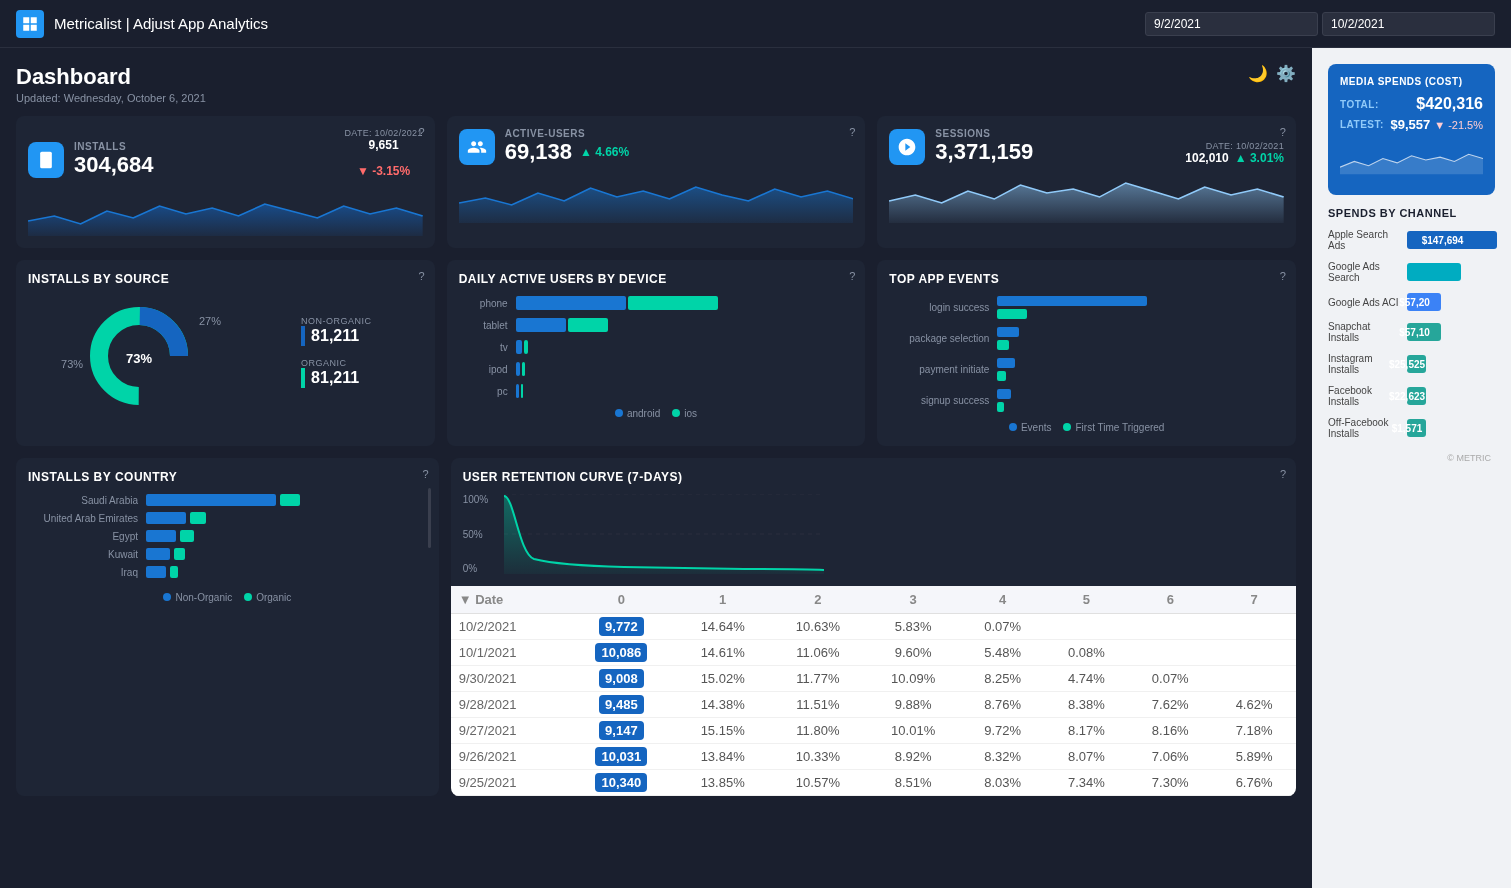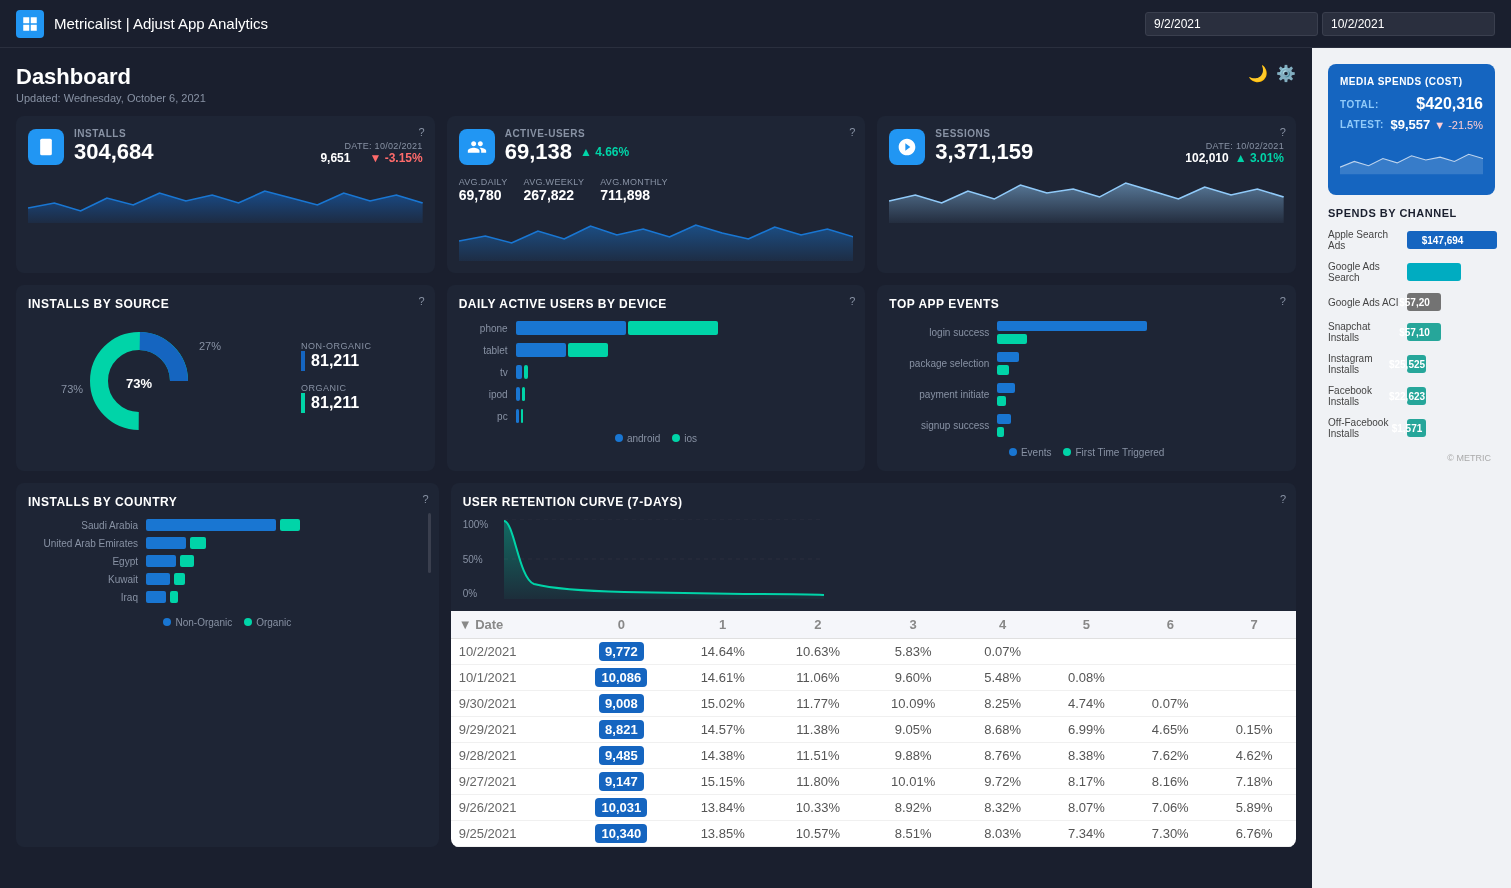"9,651" div { flex-direction: none -> column; gap: 19px -> 12px }
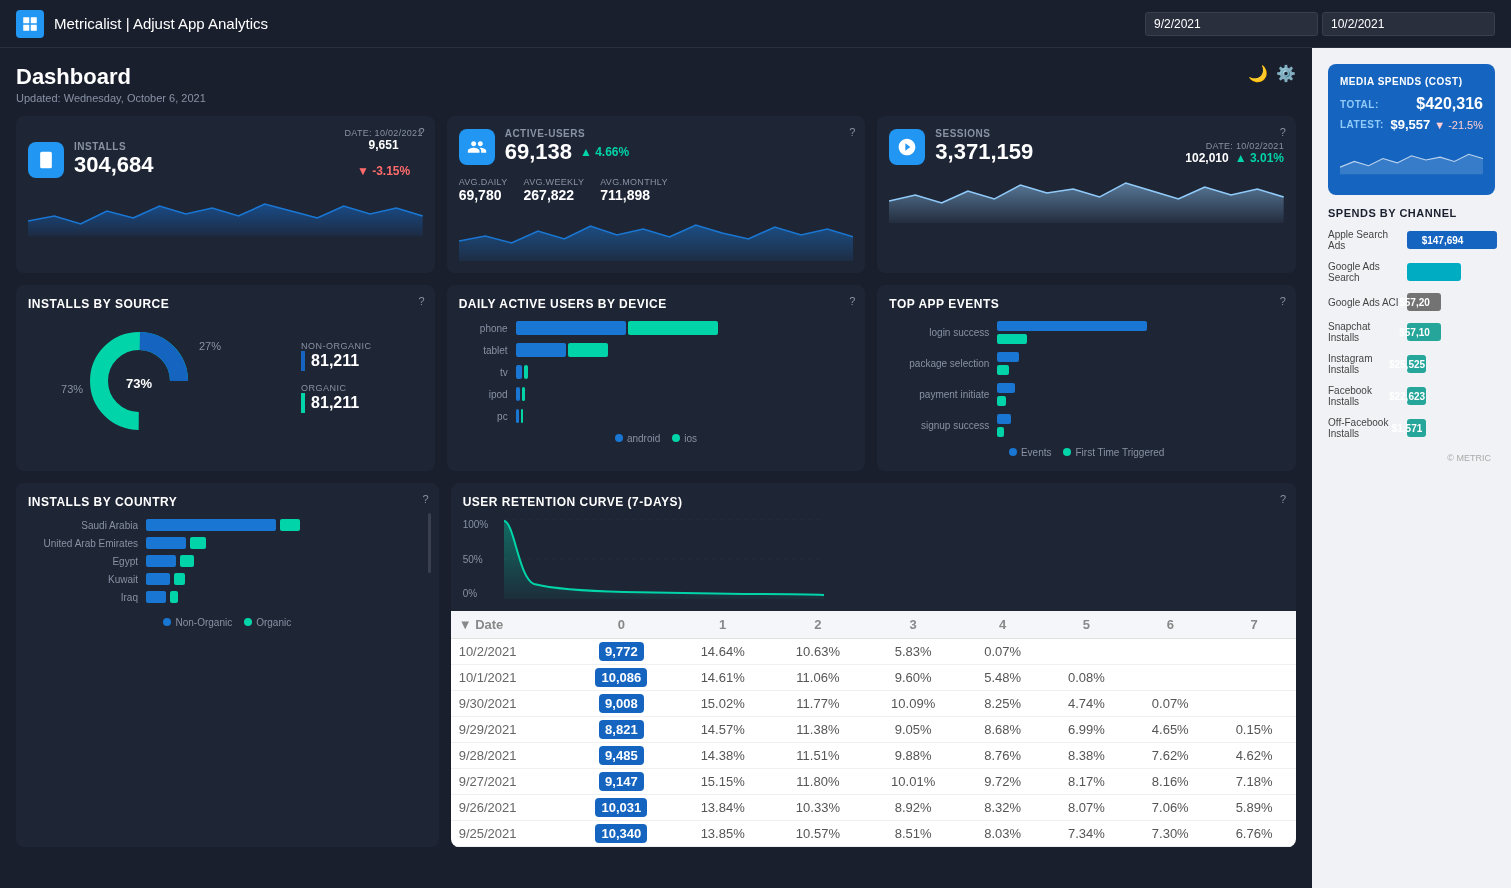"AVG.DAILY" div { html: <div> <div> <div>AVG.DAILY</div> <div>69,780</div> </div> <div> <div>AVG.WEEKLY</div> <div>267,822</div> </div> <div> <div>AVG.MONTHLY</div> <div>711,898</div> </div> </div> -> none }
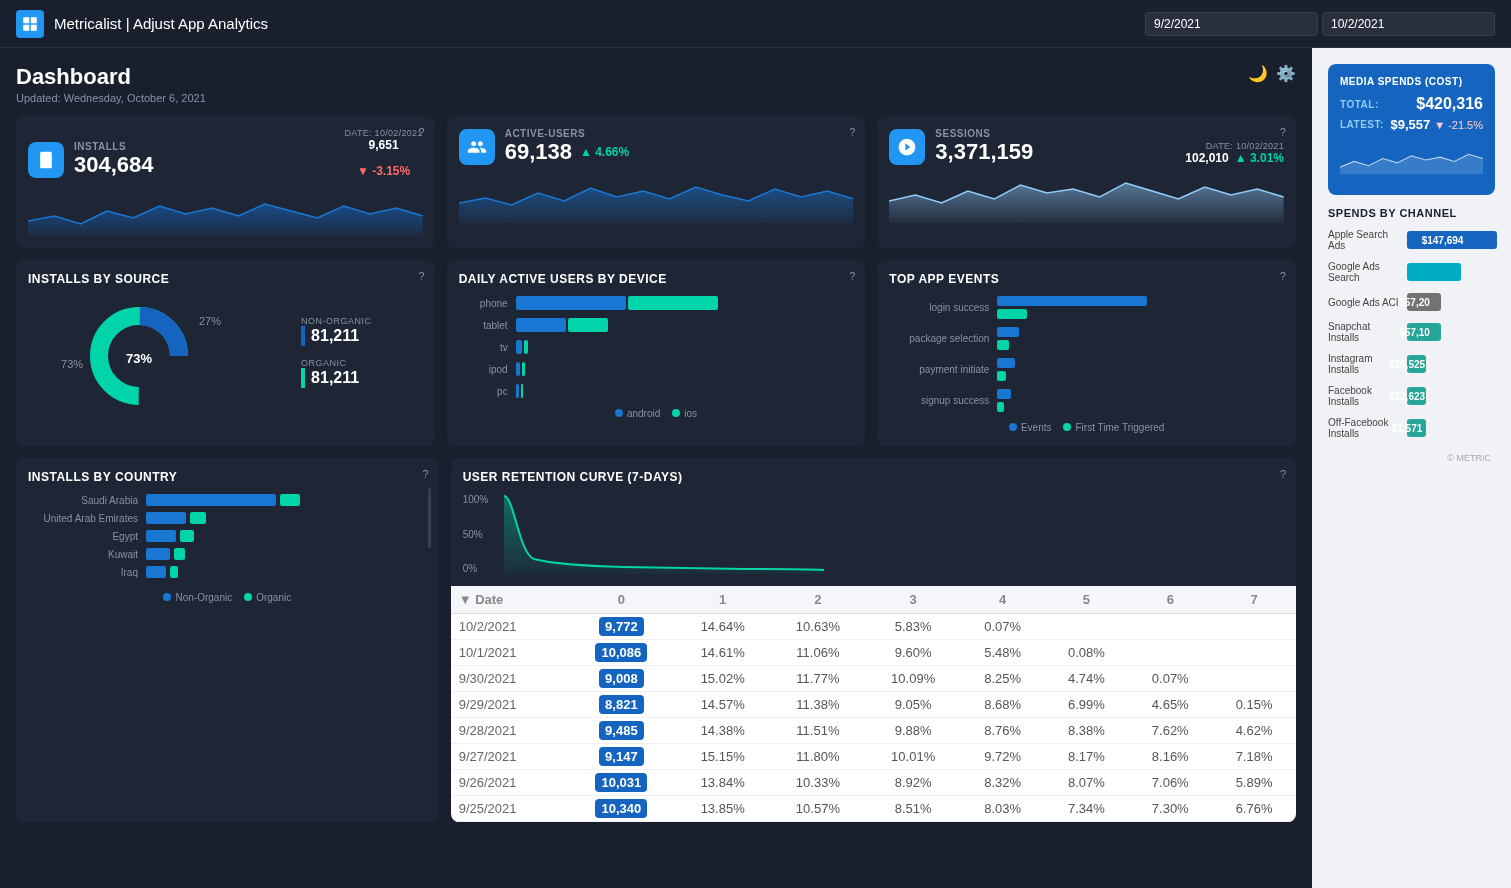"$57,20" div.channel-bar { background: #737373 -> #3b82f6 }
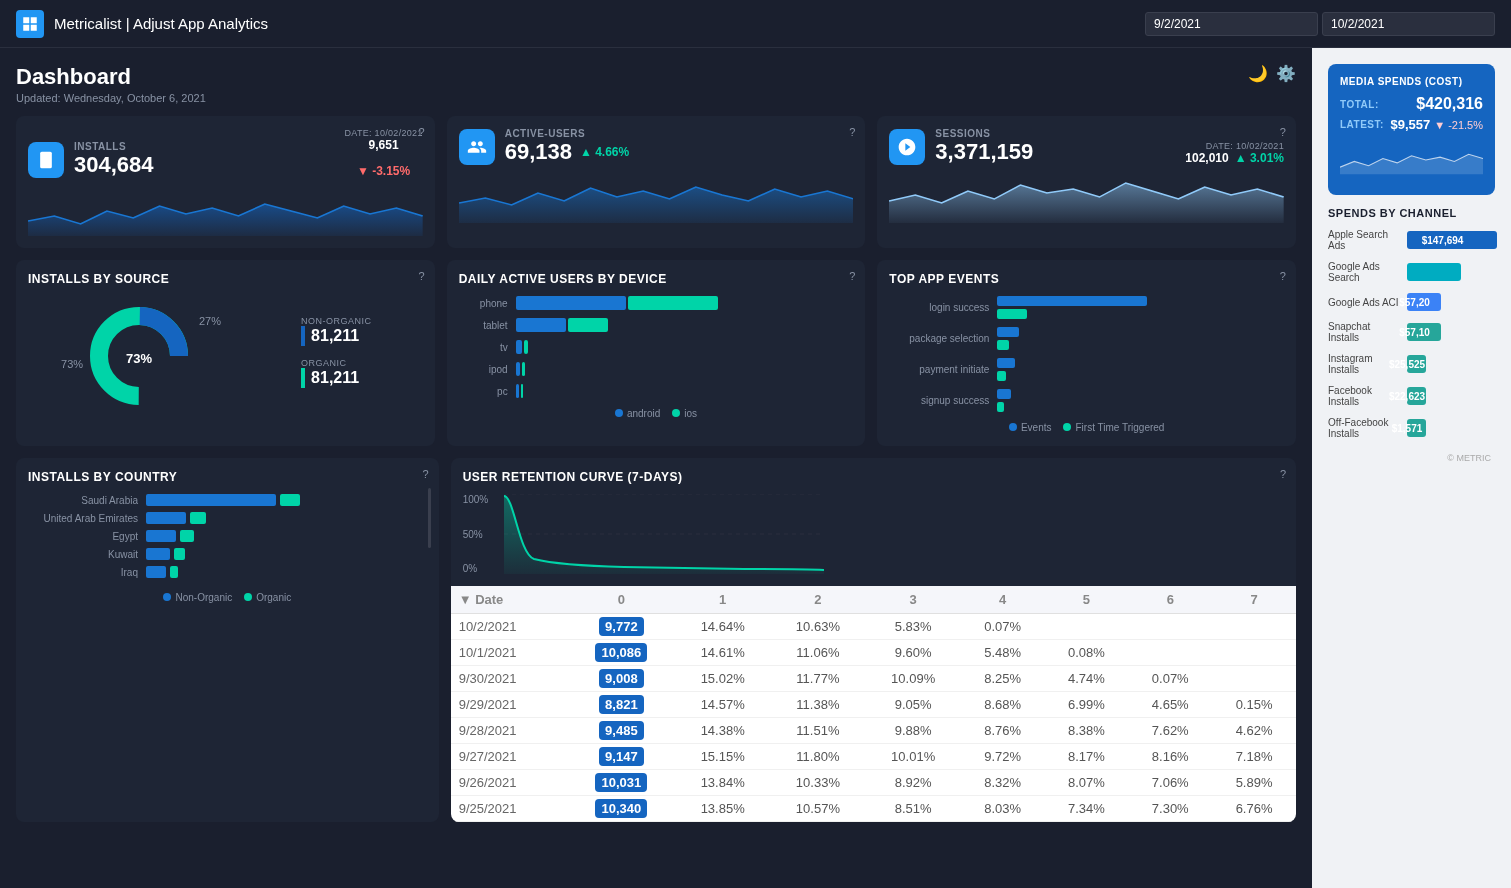"9/29/2021" tr { html: <tr> <td>9/29/2021</td> <td><span>8,821</span></td> <td>14.57%</td> <td>11.38%</td> <td>9.05%</td> <td>8.68%</td> <td>6.99%</td> <td>4.65%</td> <td>0.15%</td> </tr> -> none }
